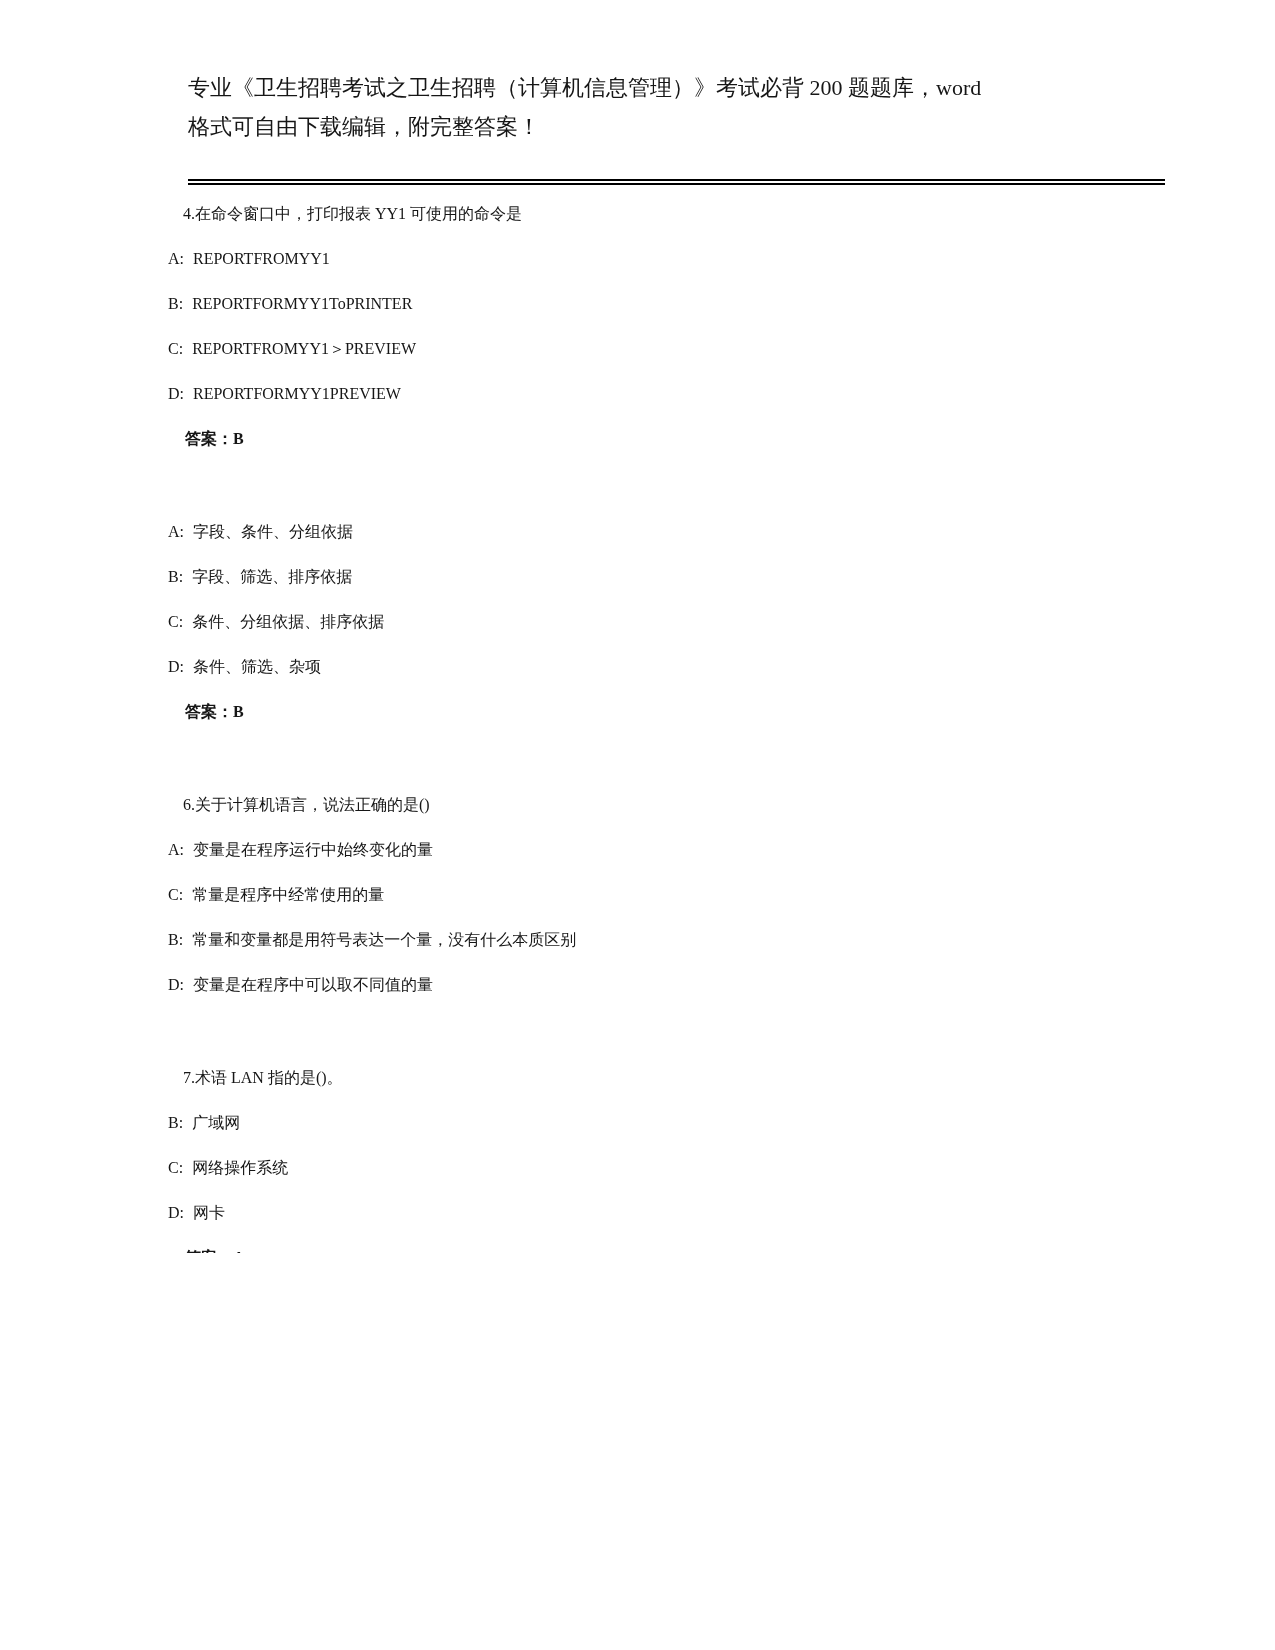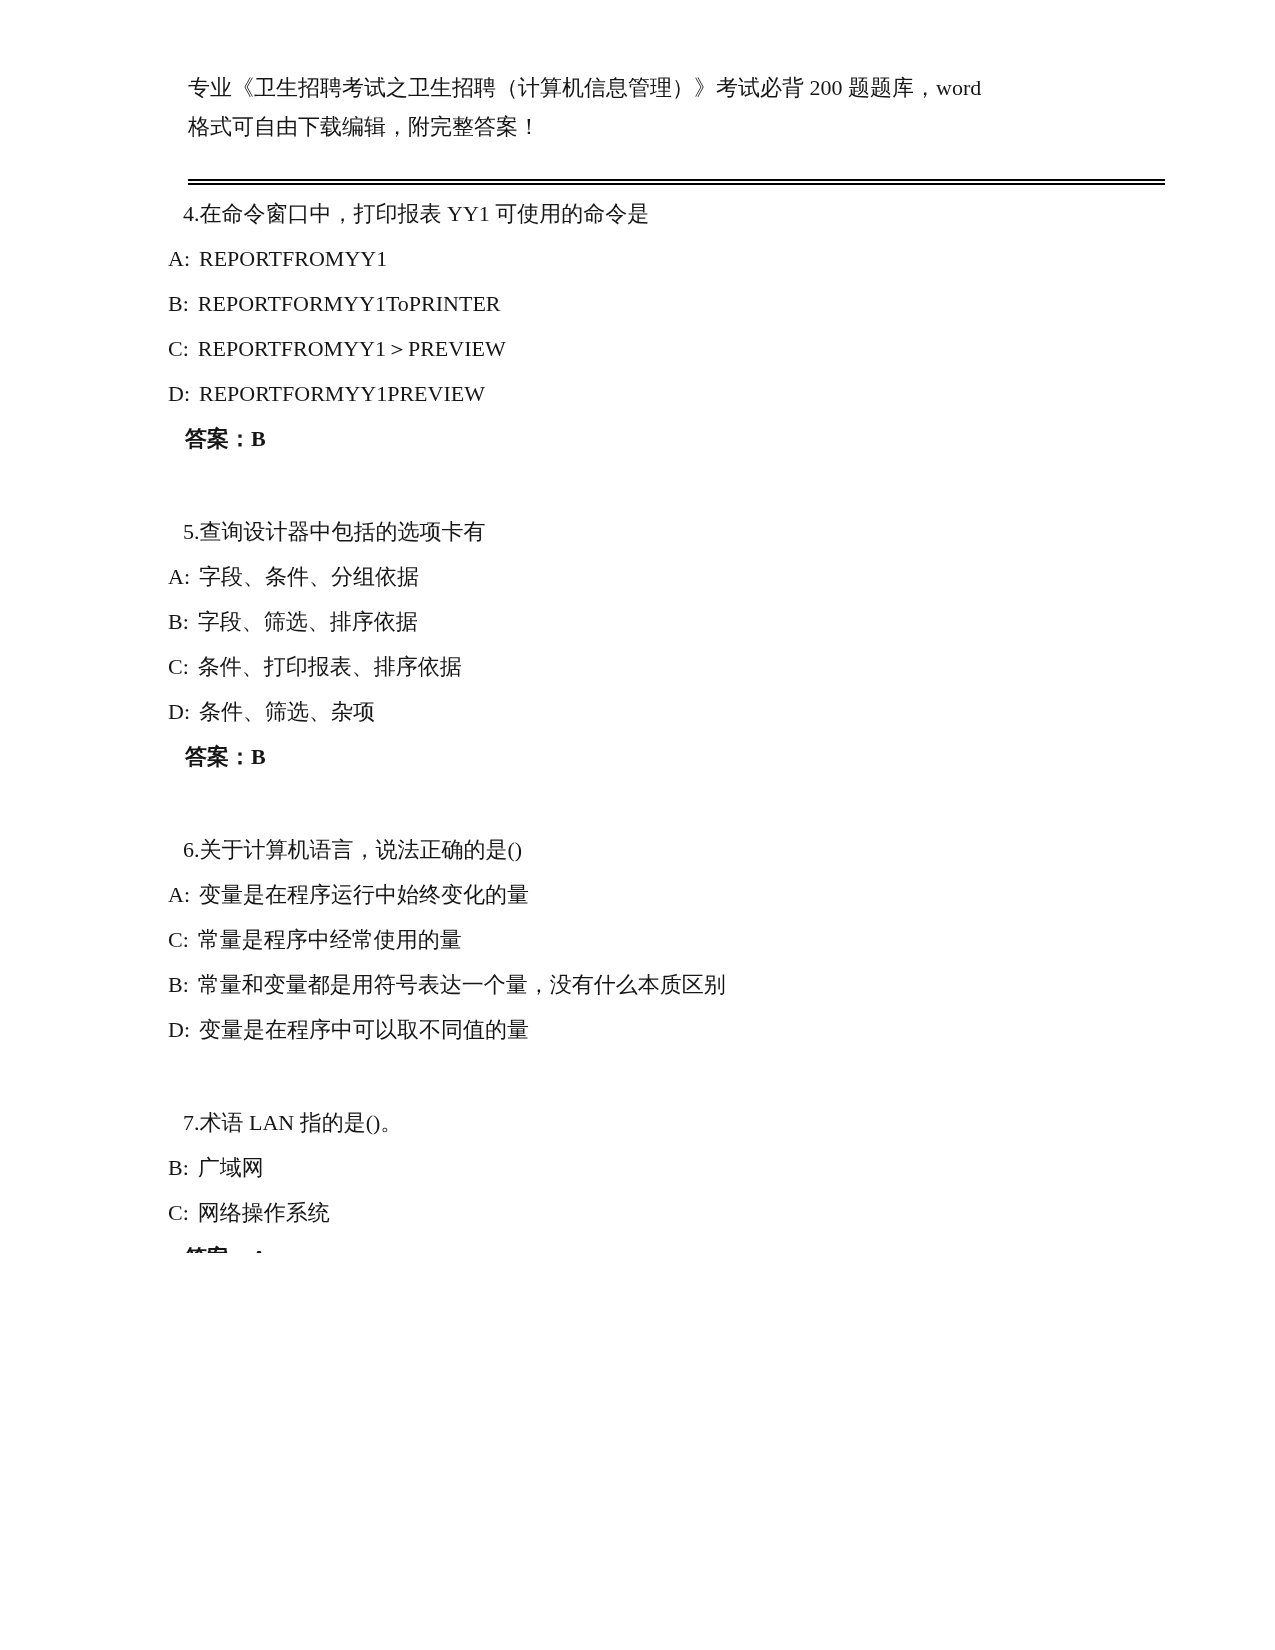"4.在命令窗口中，打印报表 YY1 可使用的命令是" .question { font-size: 22px -> 16px }
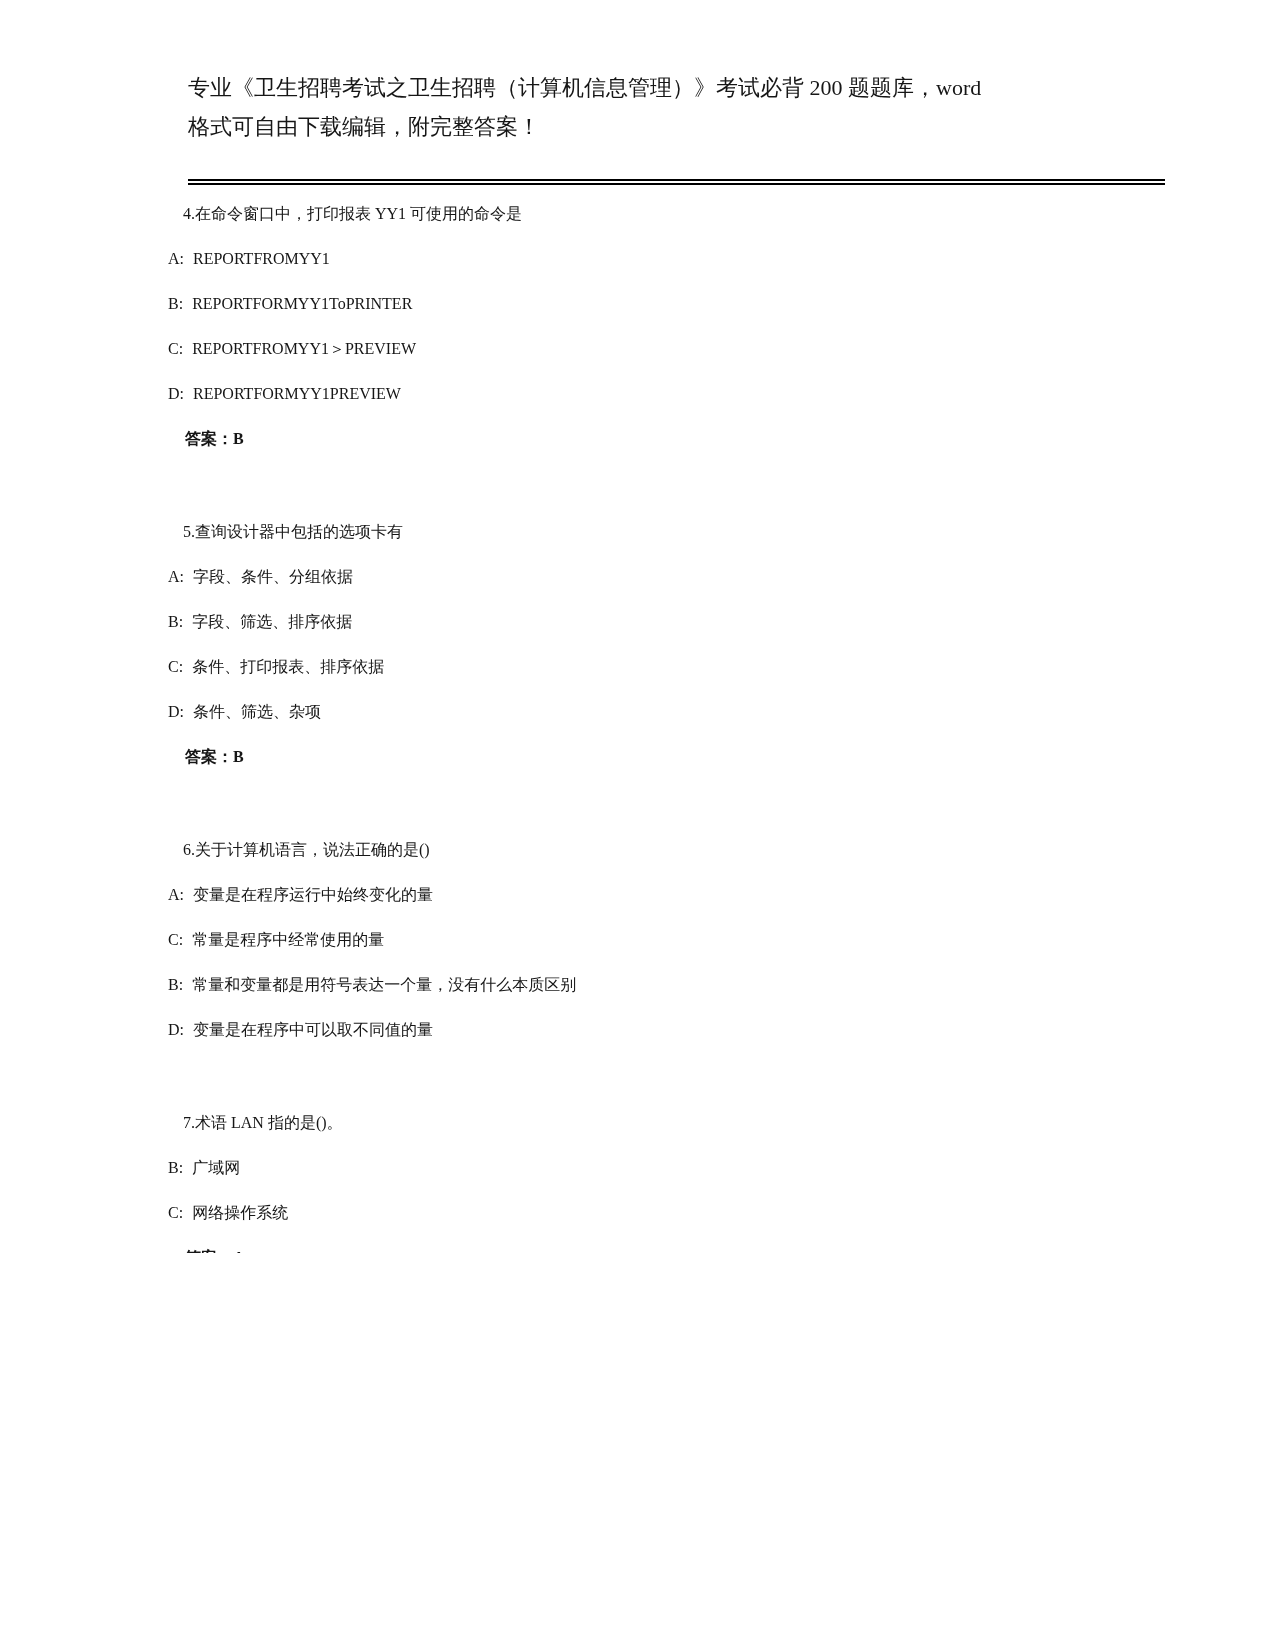"5.查询设计器中包括的选项卡有" p.line { html: <p>5.查询设计器中包括的选项卡有</p> -> none }
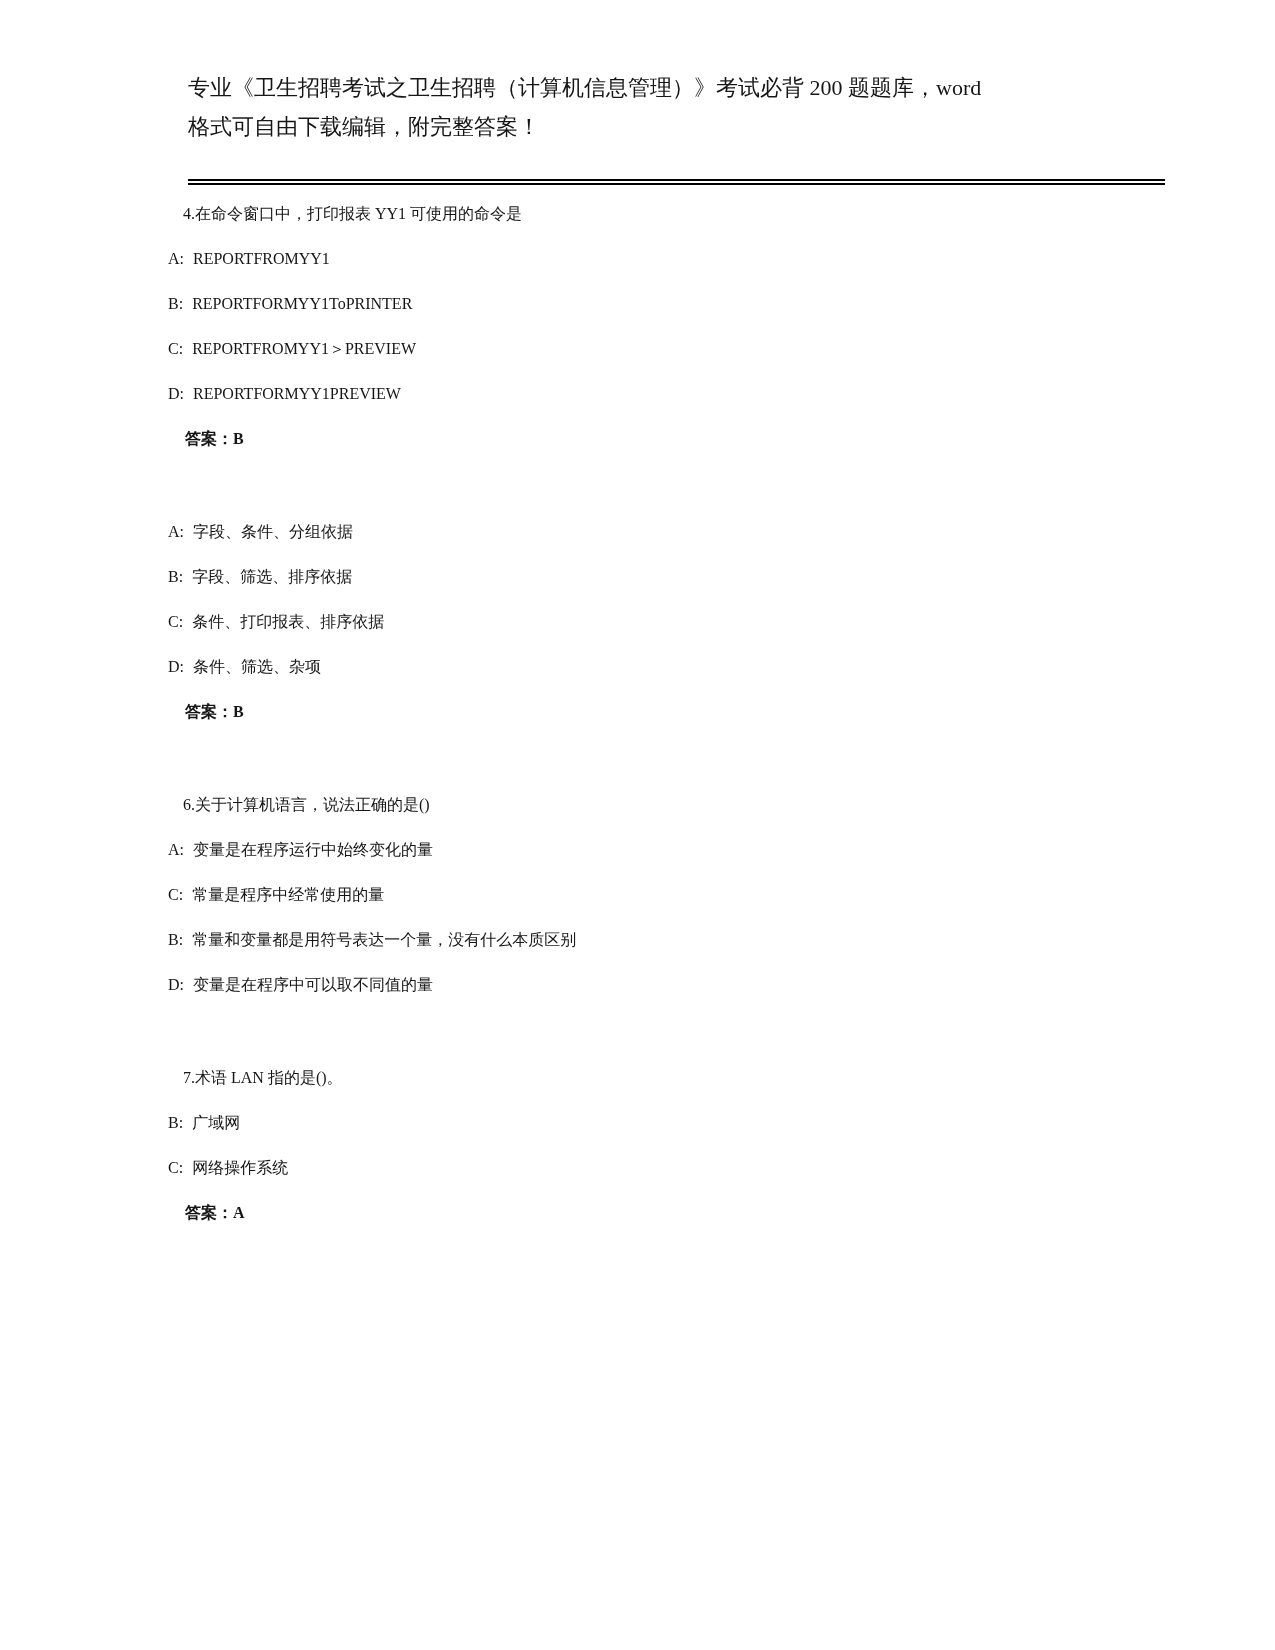"条件、打印报表、排序依据" span { text: 打印报表 -> 分组依据 }
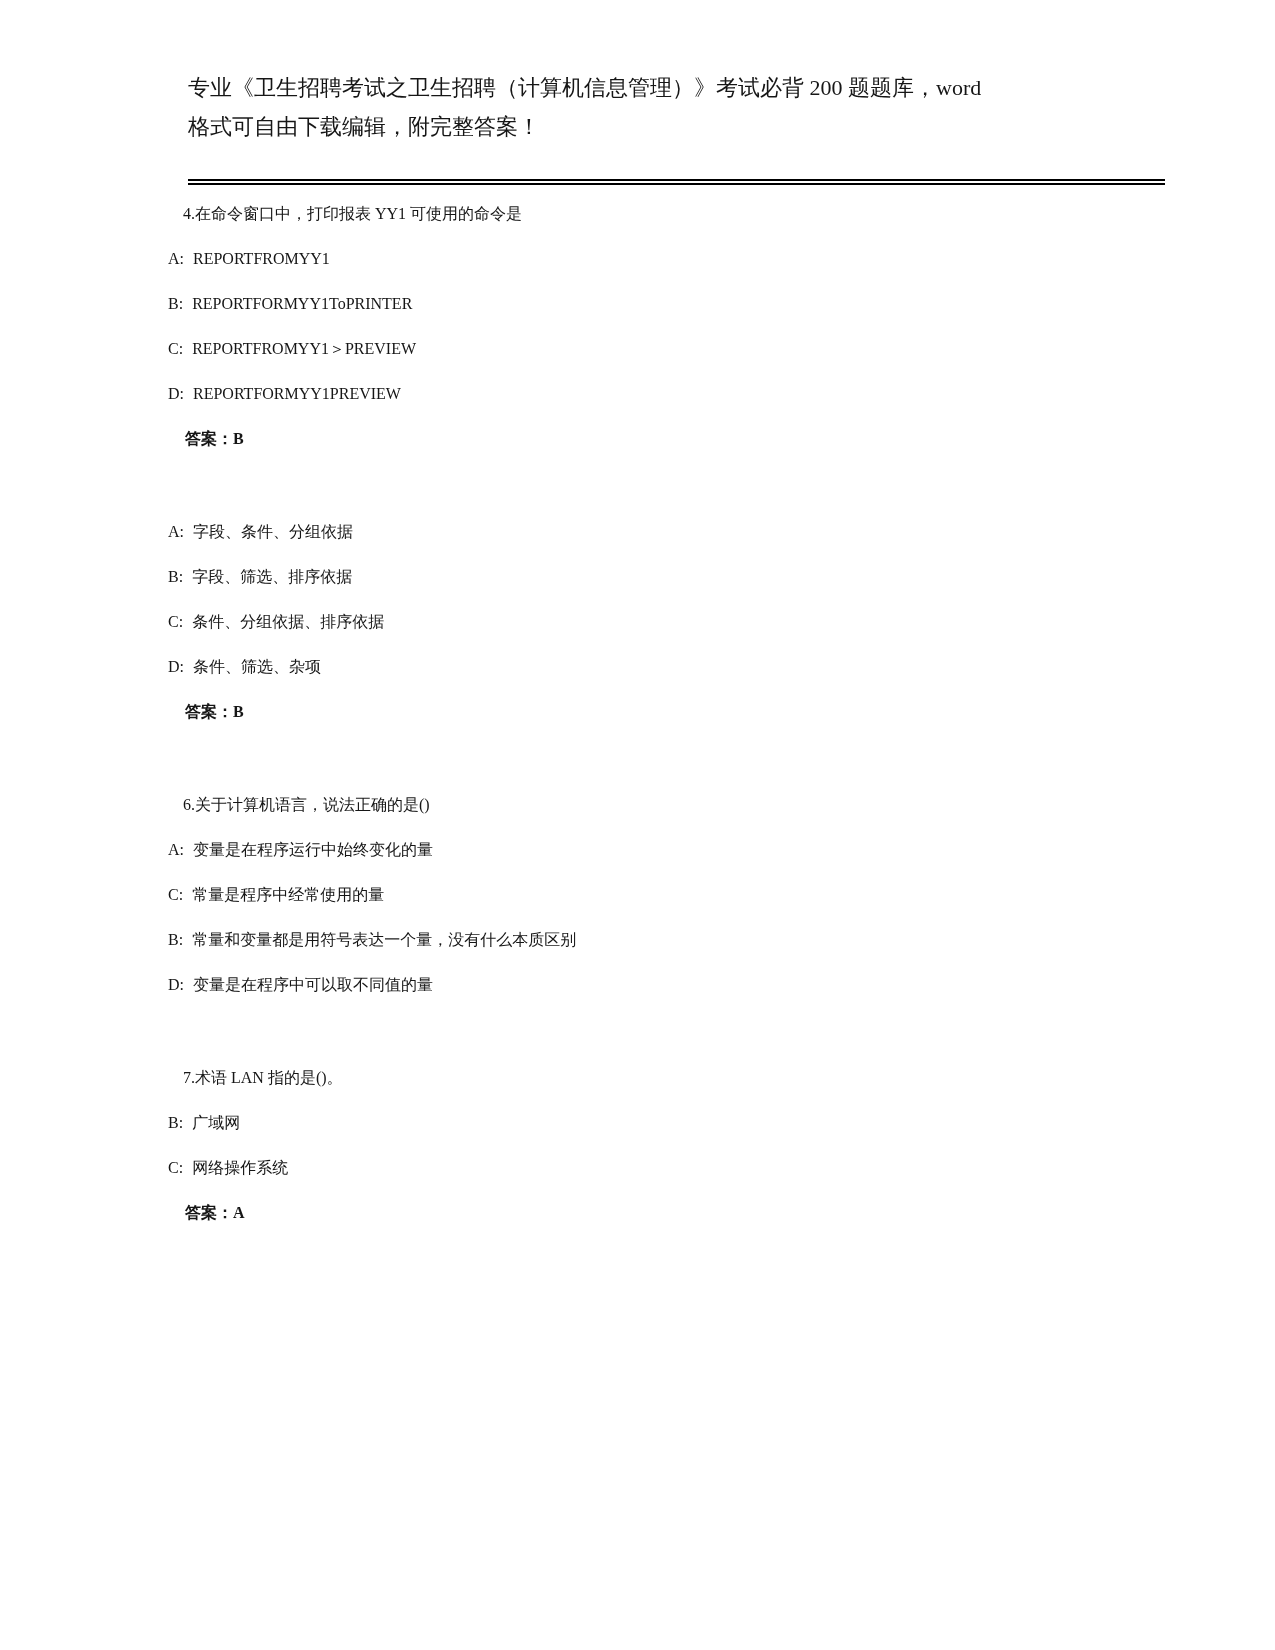"D: 网卡" p.line { html: none -> <p><span>D:</span><span>网卡</span></p> }
